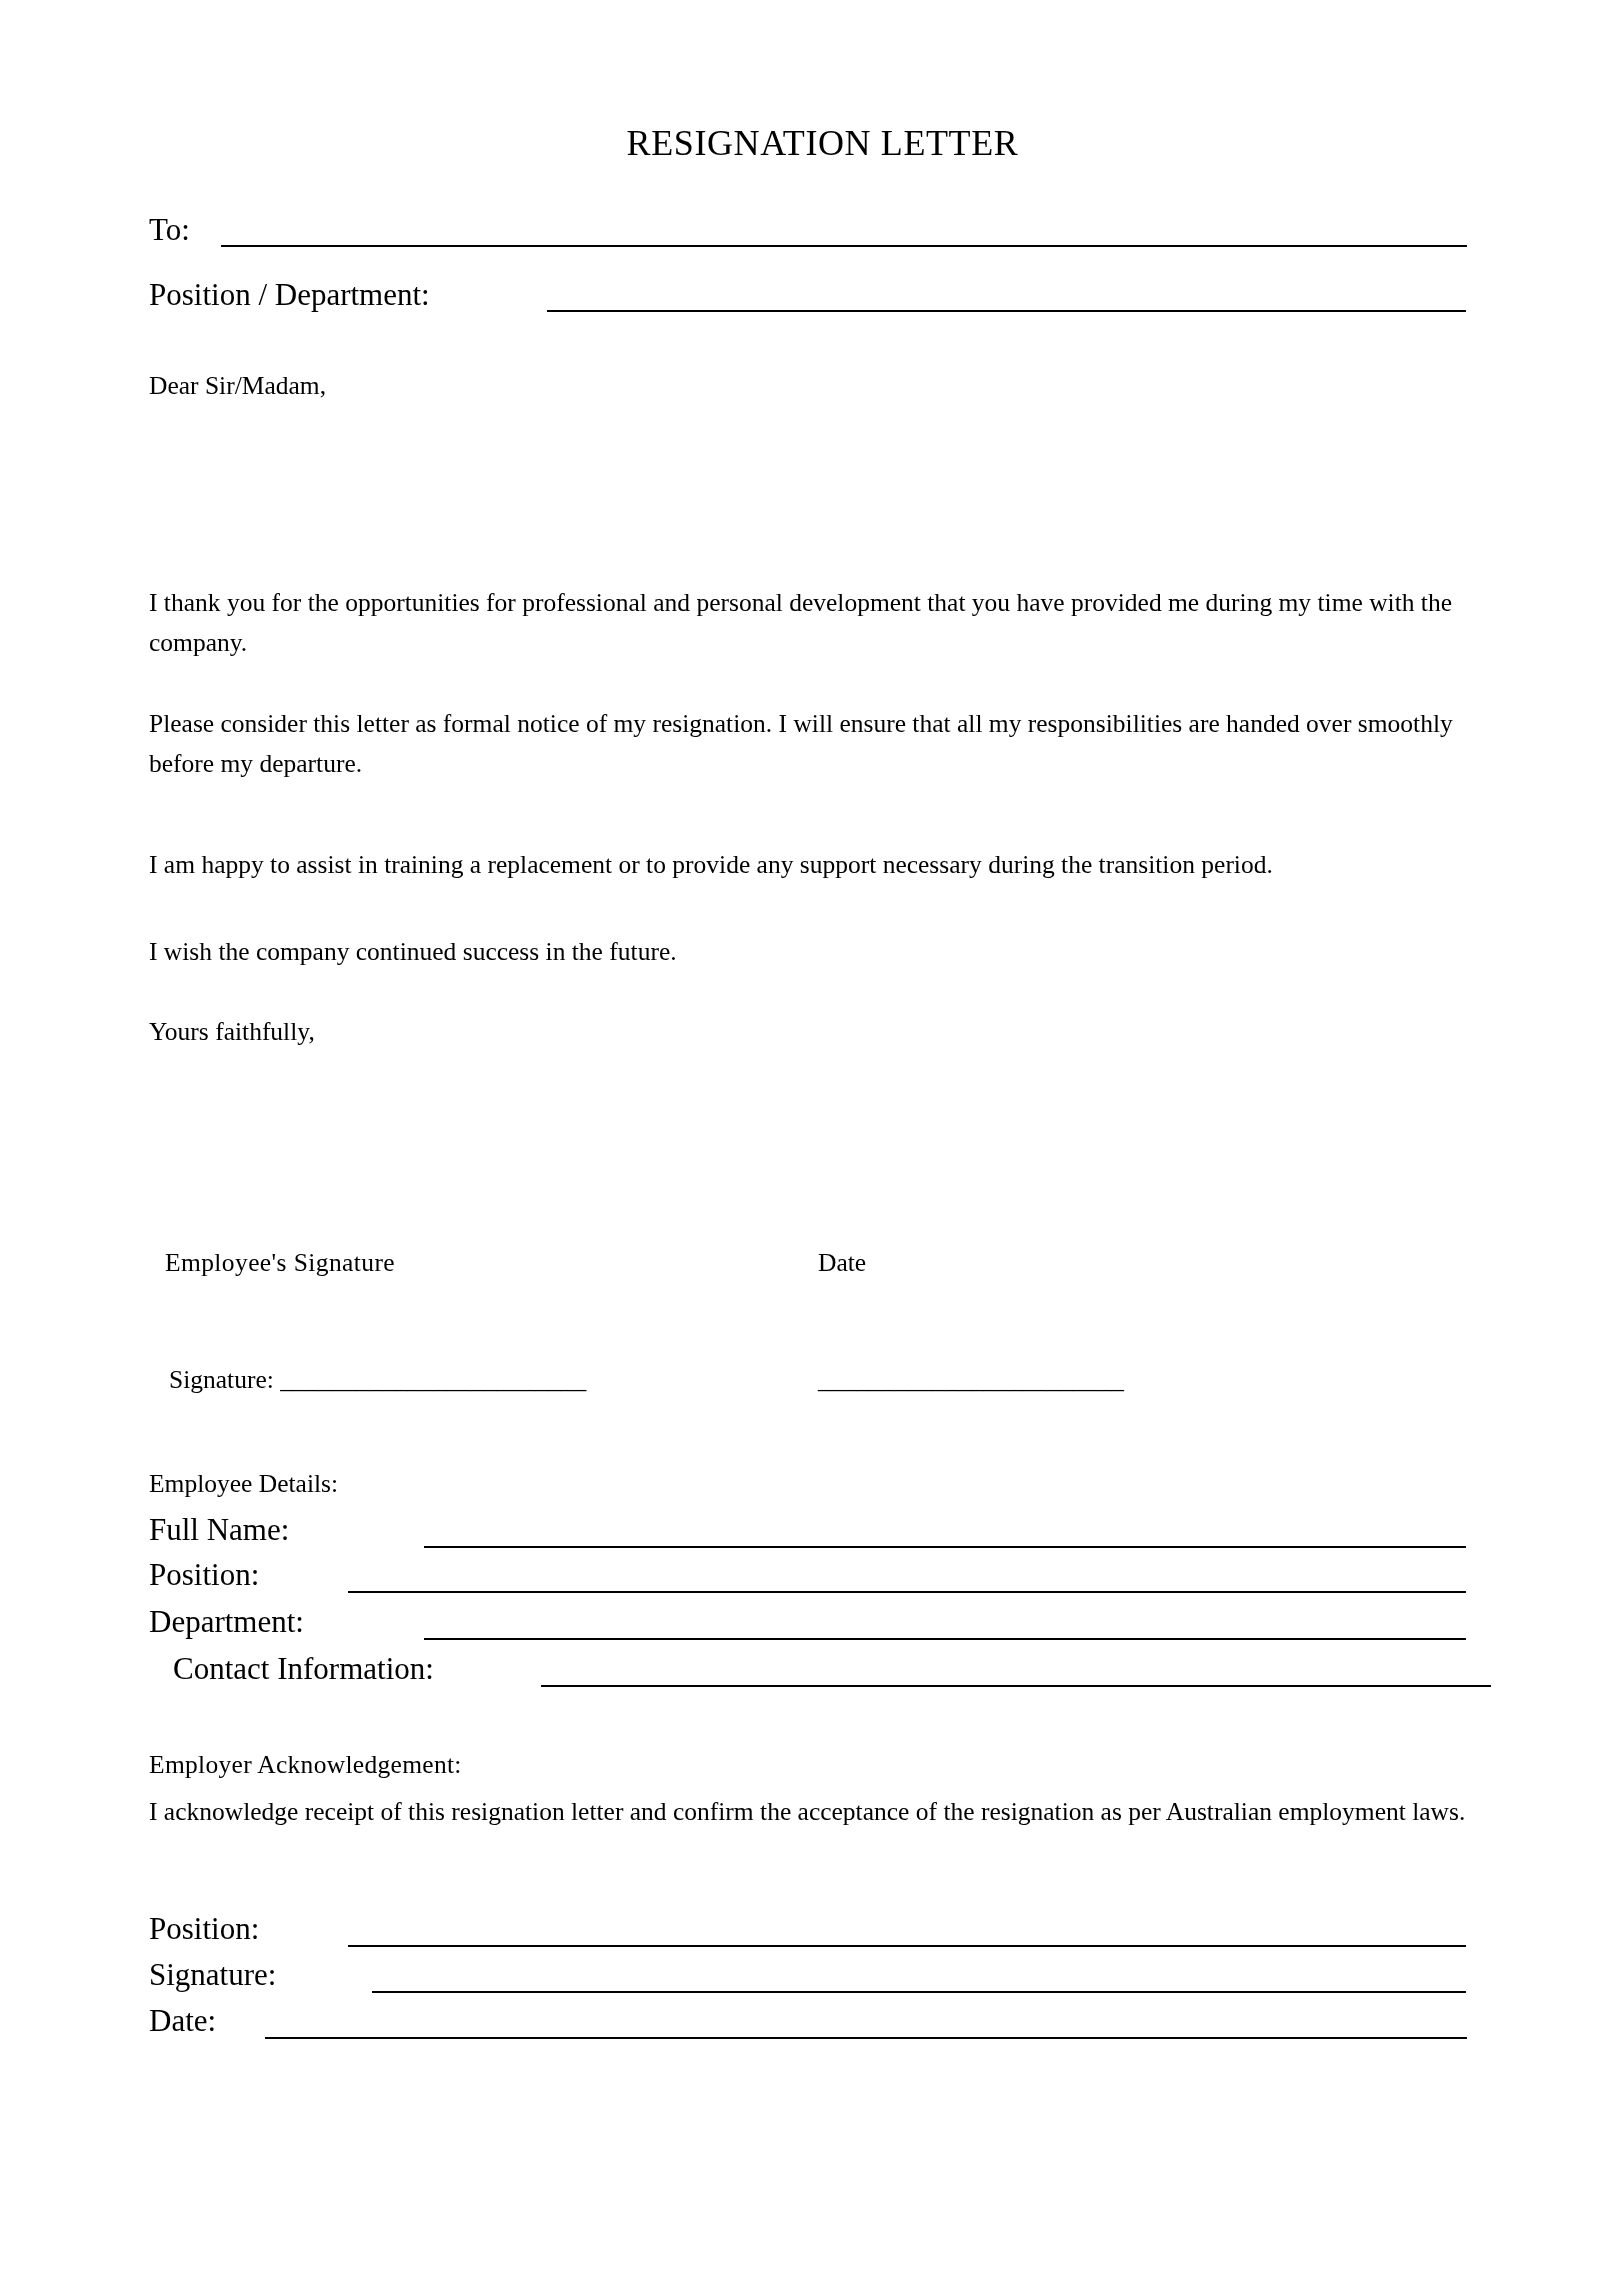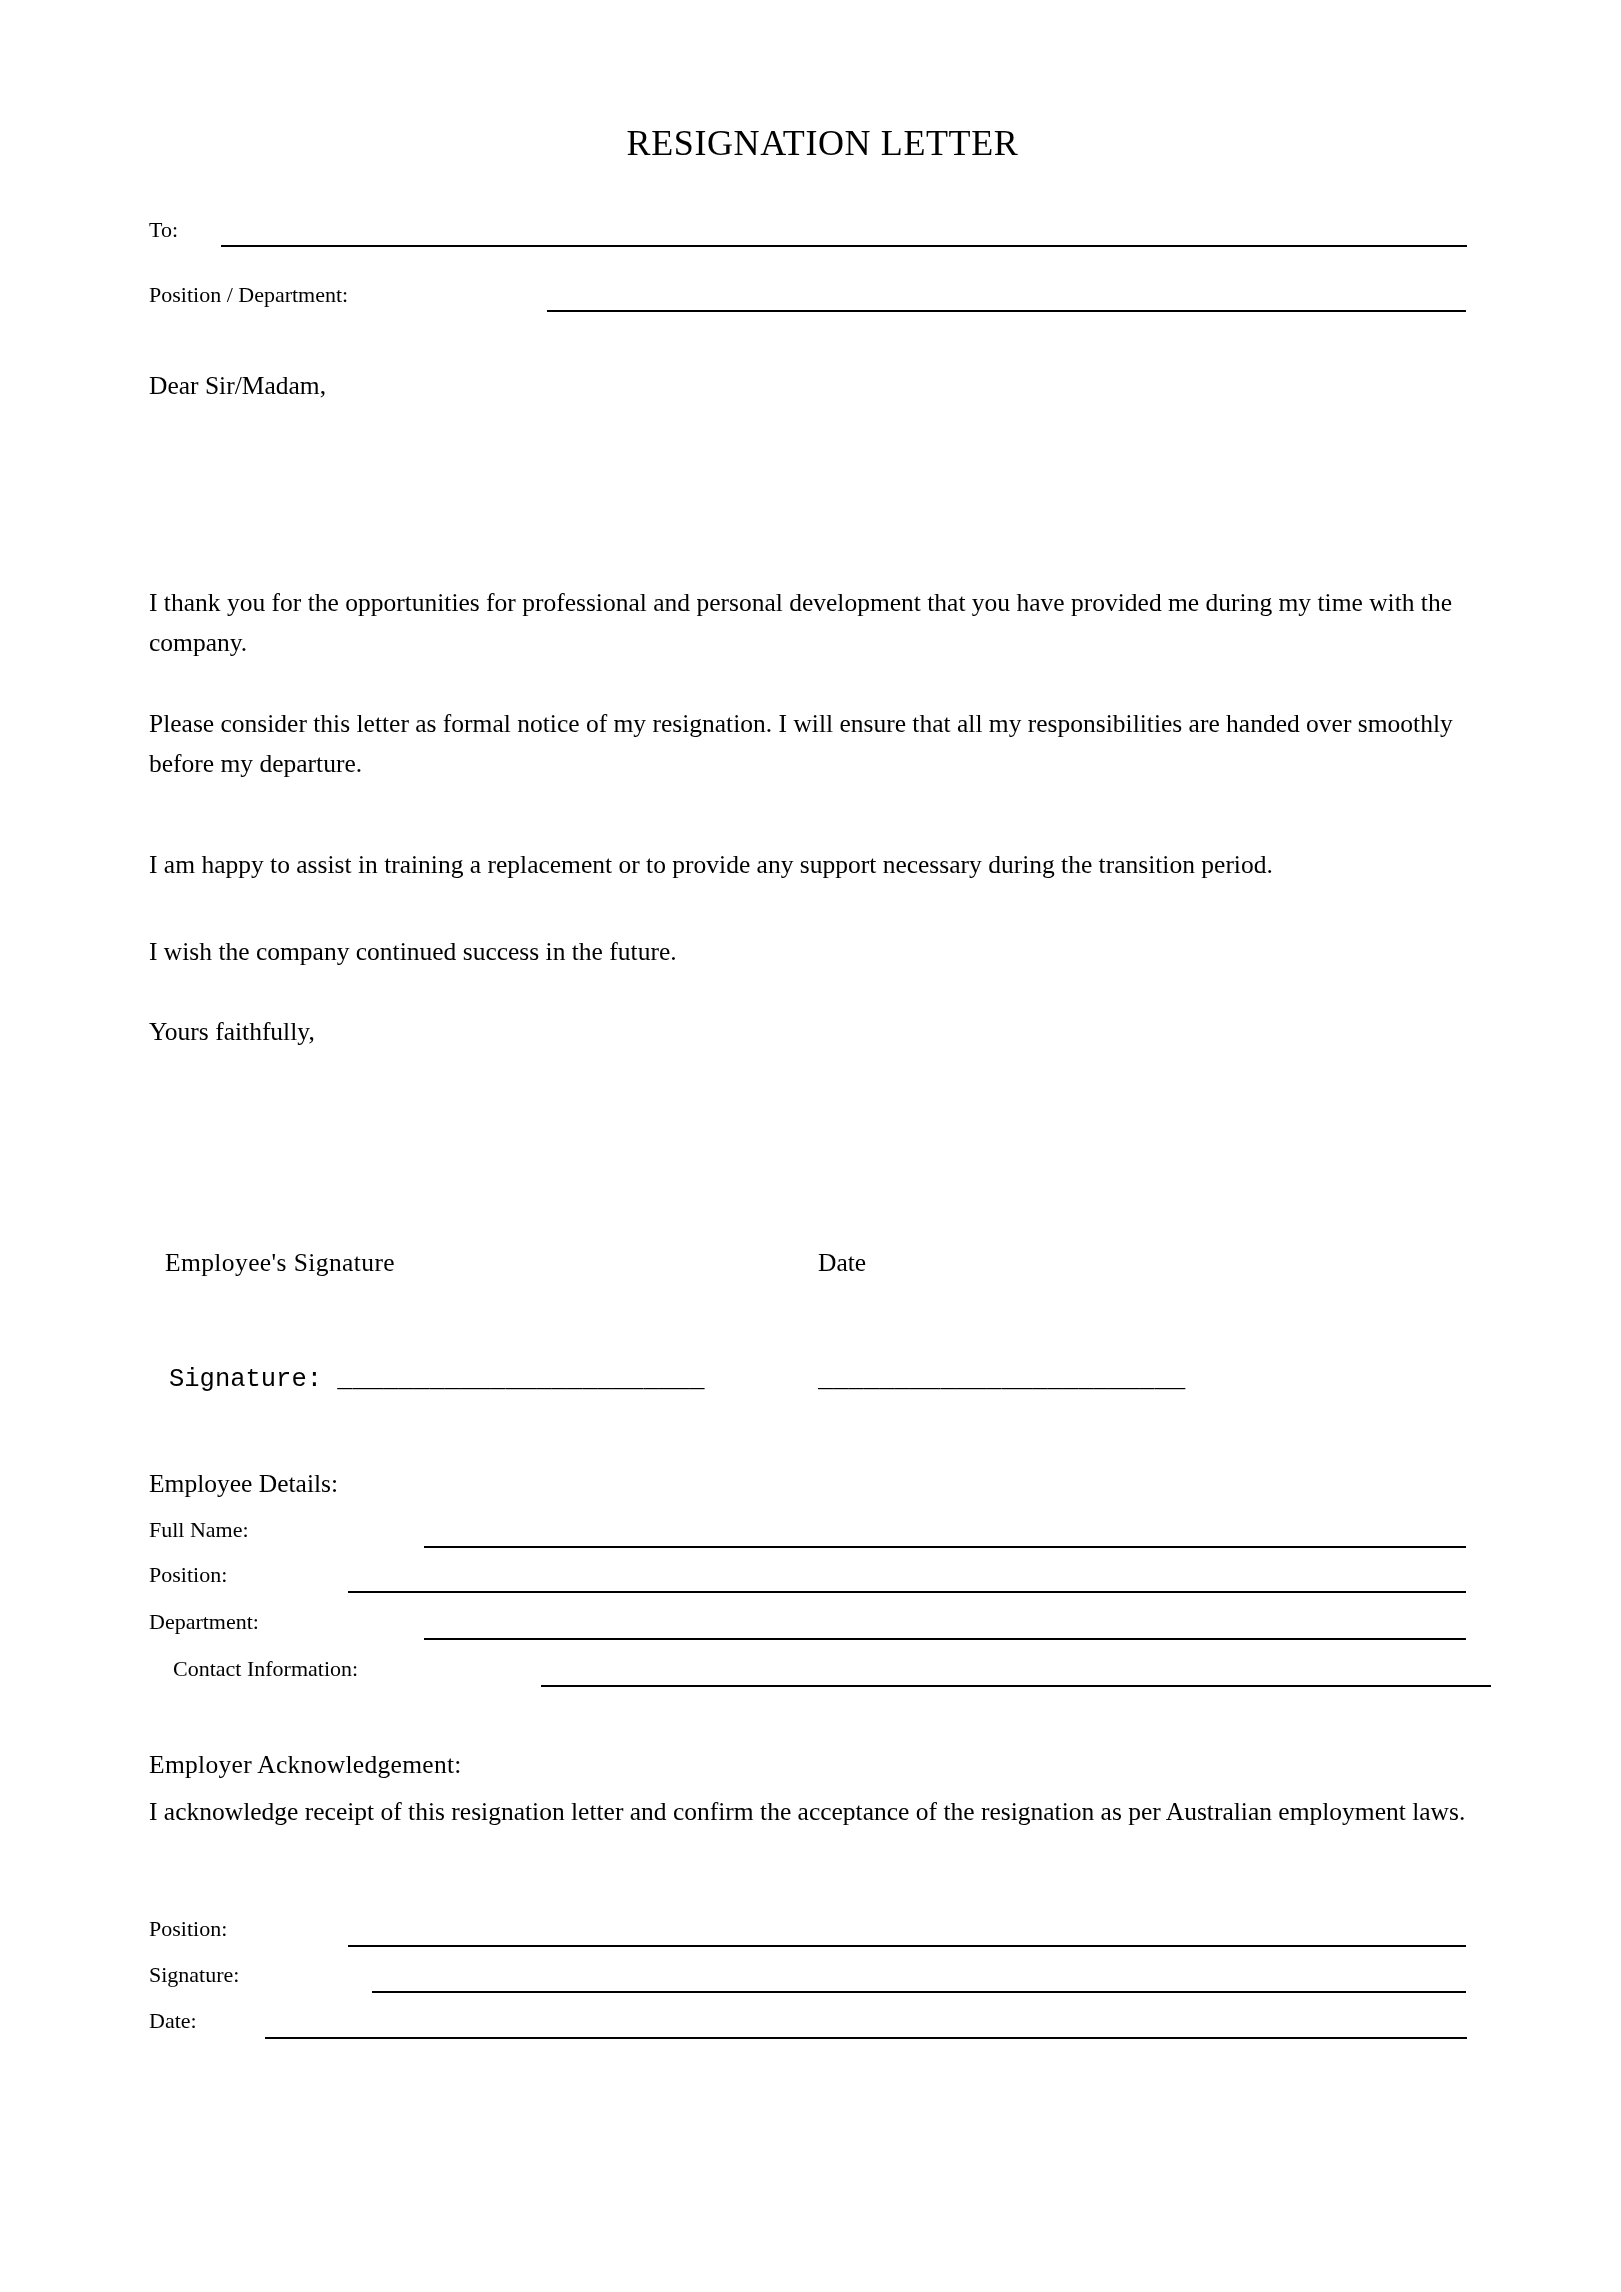"To:" .field-label { font-size: 22px -> 31px }
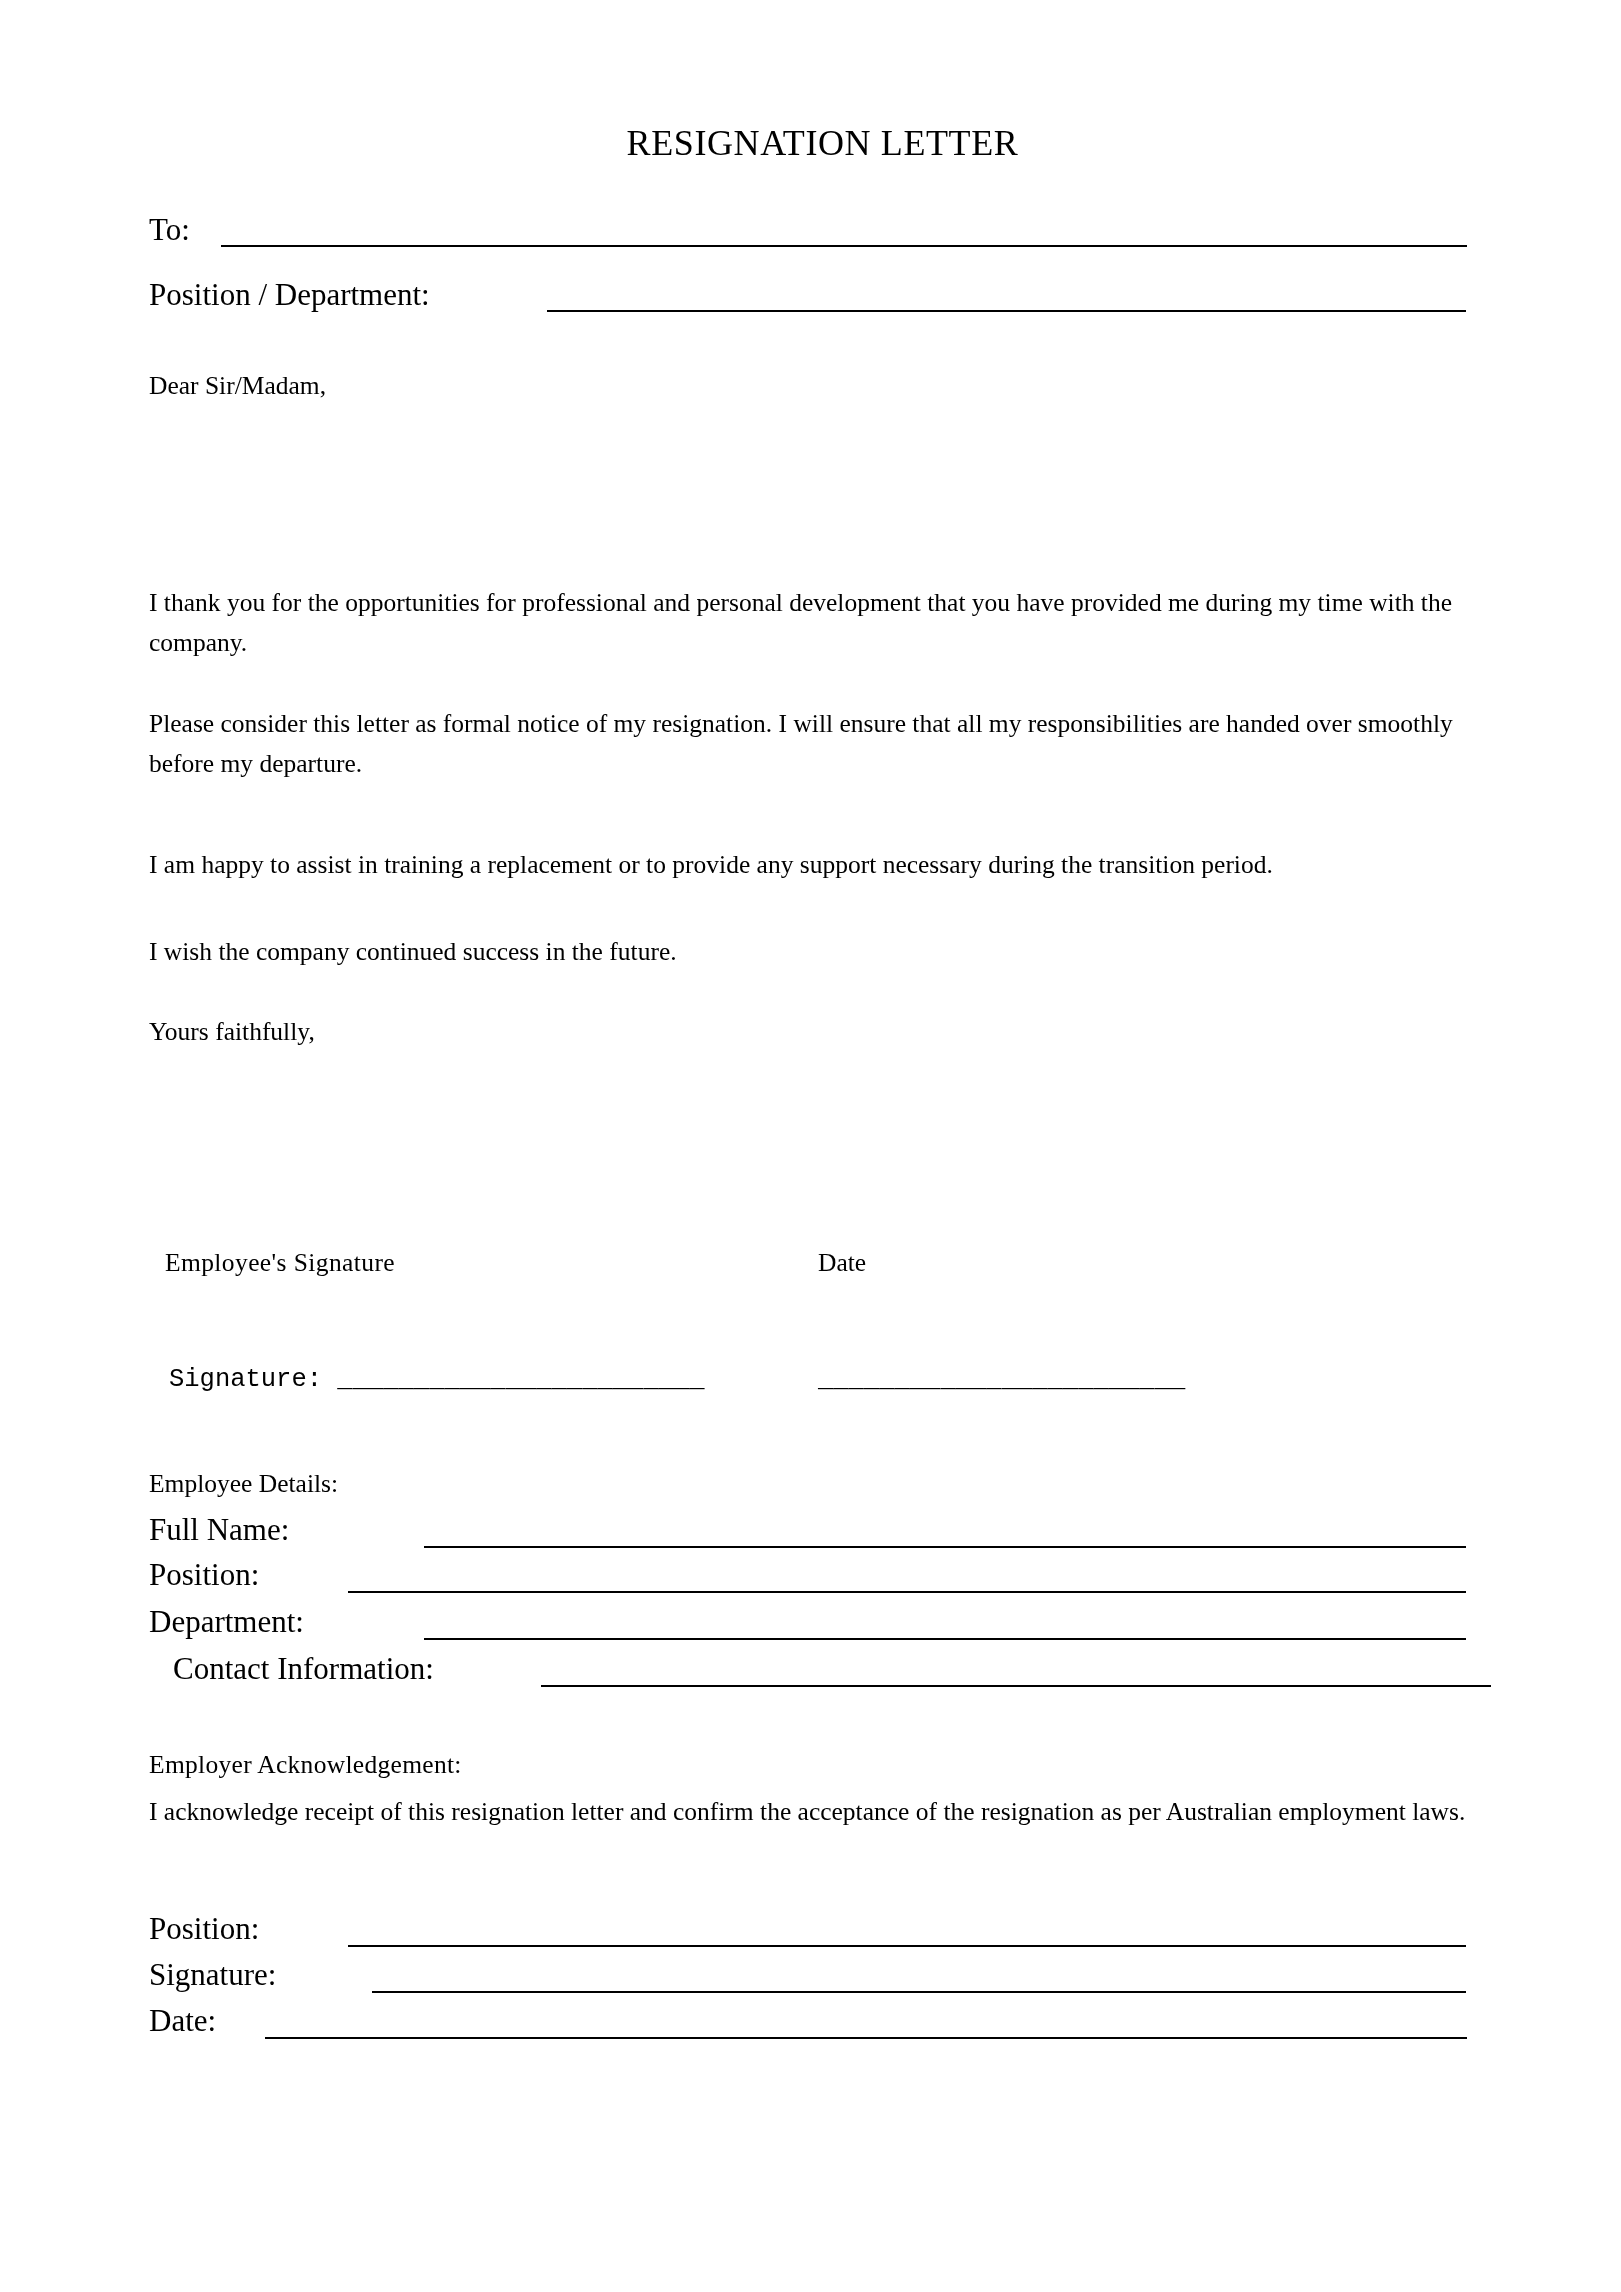"Signature: ________________________" .sig-underscore { font-family: Liberation Mono, monospace -> none }
